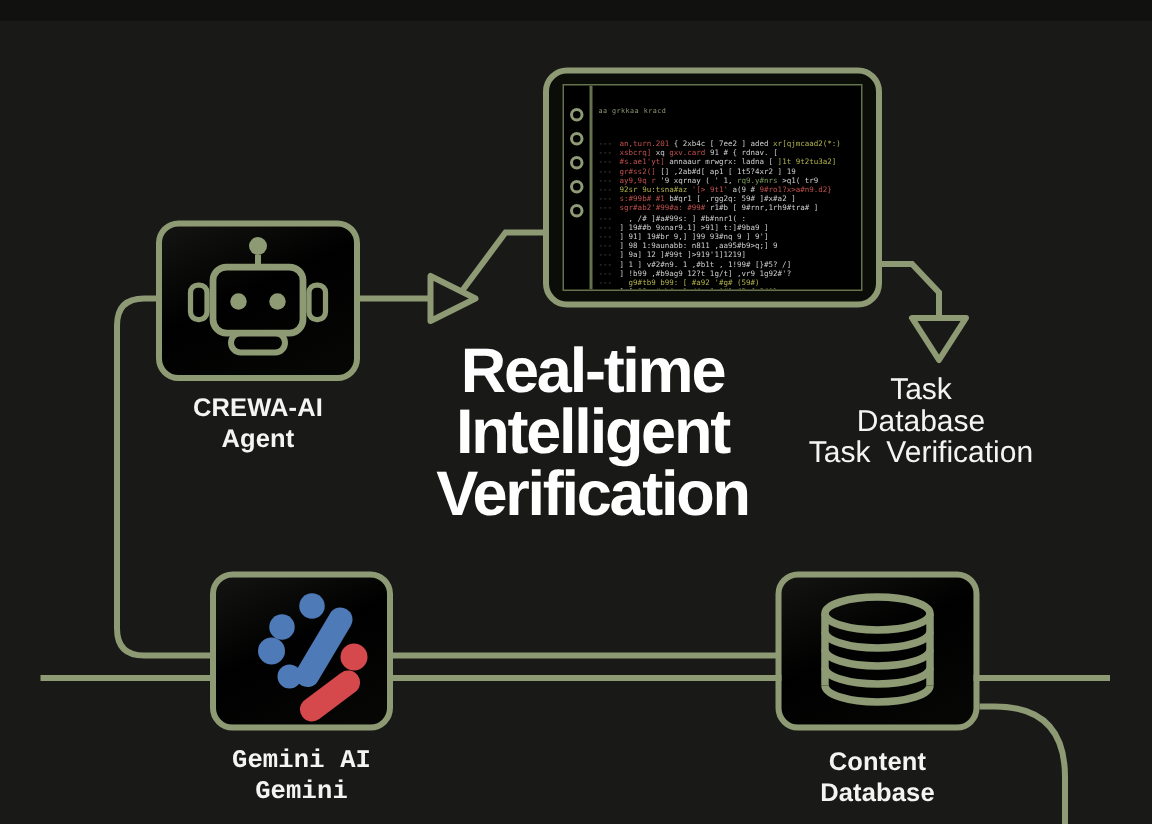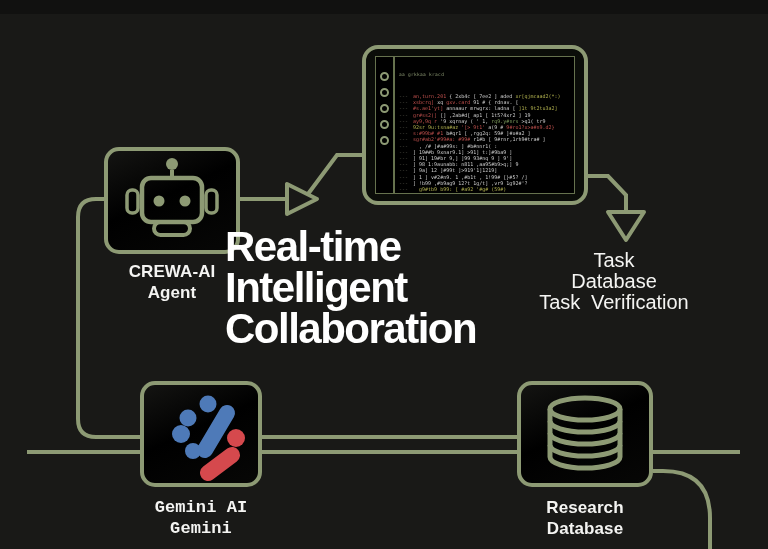"Real-time" .title { text-align: left -> center }
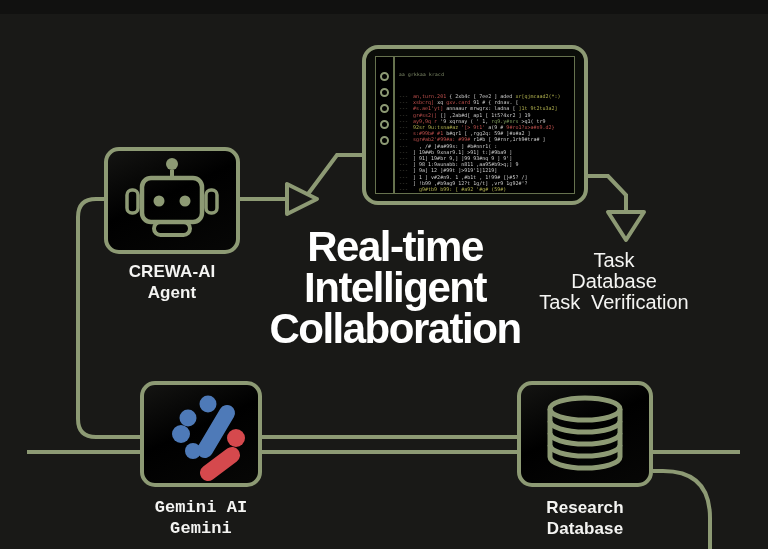"Collaboration" div { text: Collaboration -> Verification }
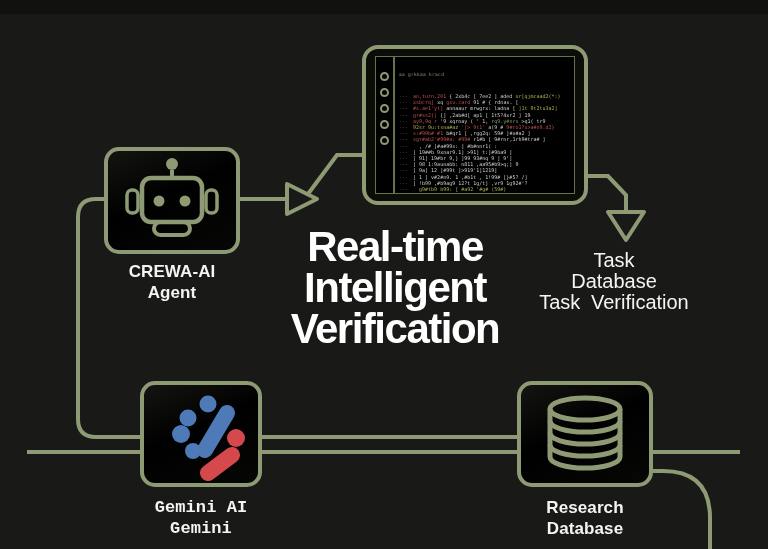"Research" div { text: Research -> Content }
